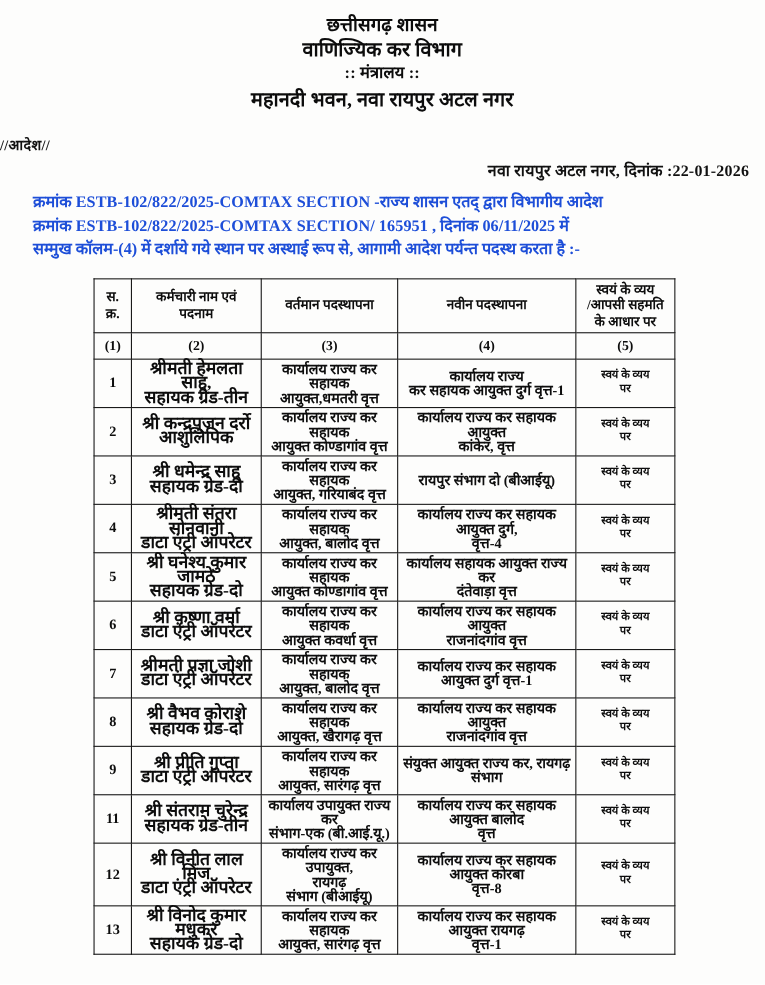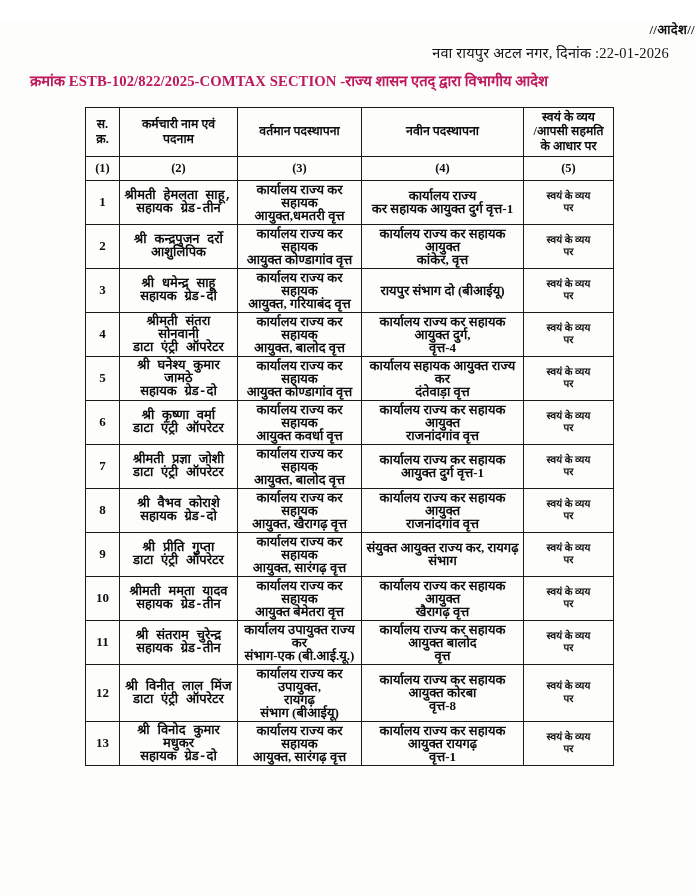"छत्तीसगढ़ शासन" div.masthead { html: none -> <div> <div>छत्तीसगढ़ शासन</div> <div>वाणिज्यिक कर विभाग</div> <div>:: मंत्रालय ::</div> <div>महानदी भवन, नवा रायपुर अटल नगर</div> </div> }
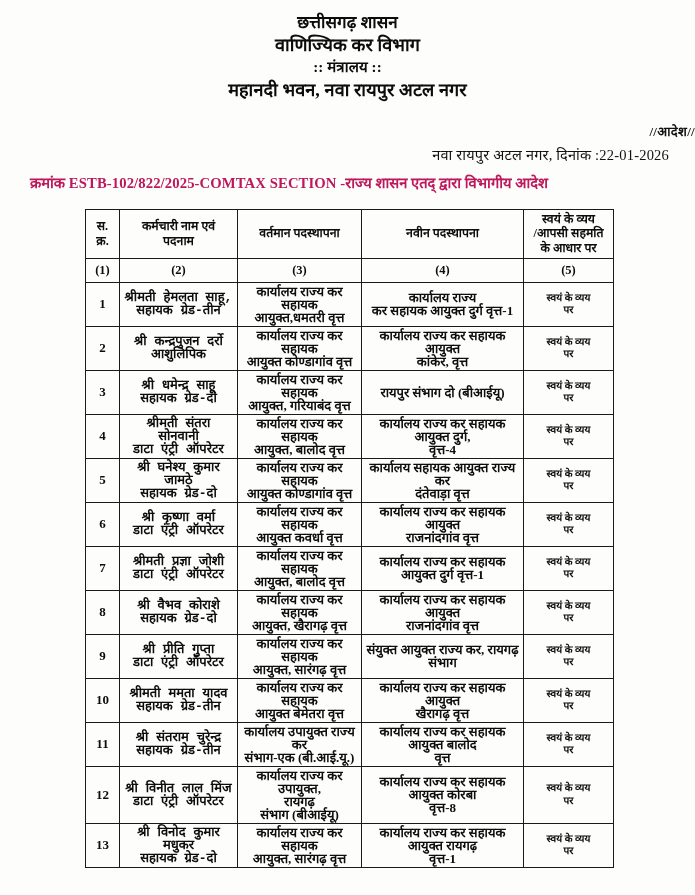"//आदेश//" .order-word { text-align: right -> left }
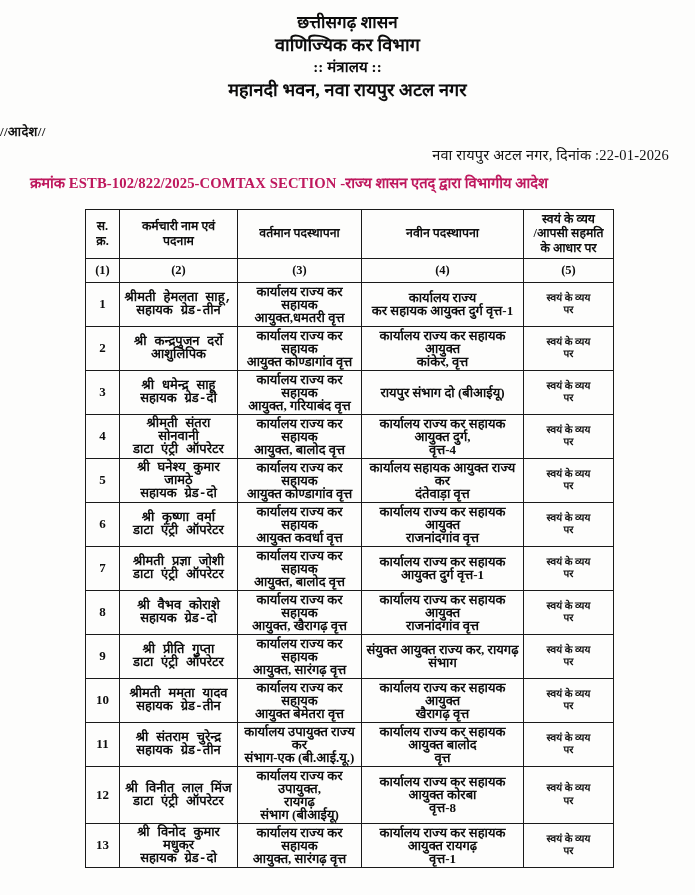"नवा रायपुर अटल नगर, दिनांक" .place-date { font-weight: 400 -> 700; padding-right: 26px -> 14px }
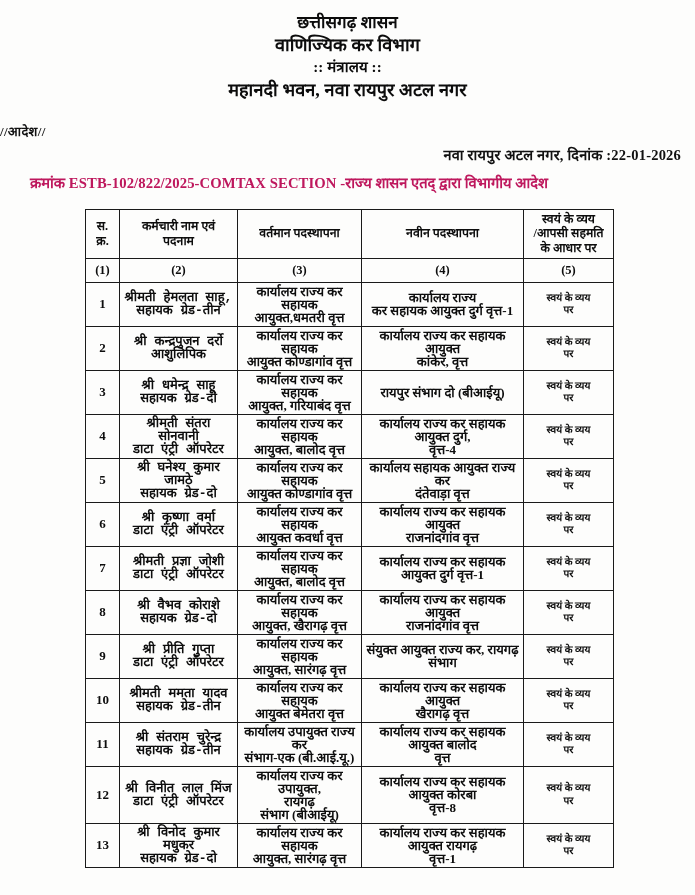"क्रमांक ESTB-102/822/2025-COMTAX SECTION" .body-para { color: #be185d -> #1d4ed8 }
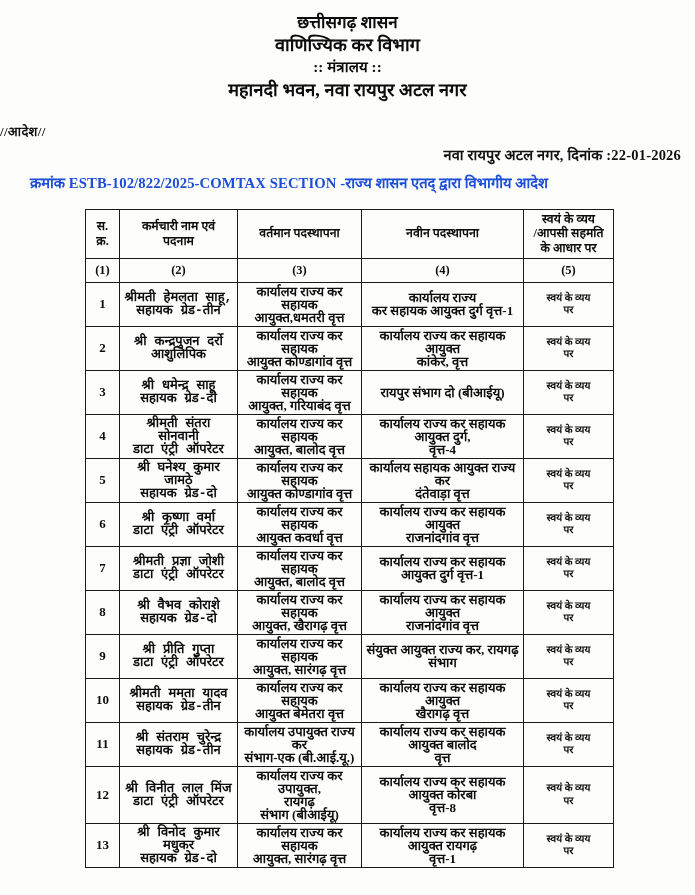"क्रमांक ESTB-102/822/2025-COMTAX" span.para-line { html: none -> <span> <span>क्रमांक</span> <span>ESTB-102/822/2025-COMTAX SECTION/</span> <span>165951</span> <span>, दिनांक 06/11/2025 में</span> </span> }
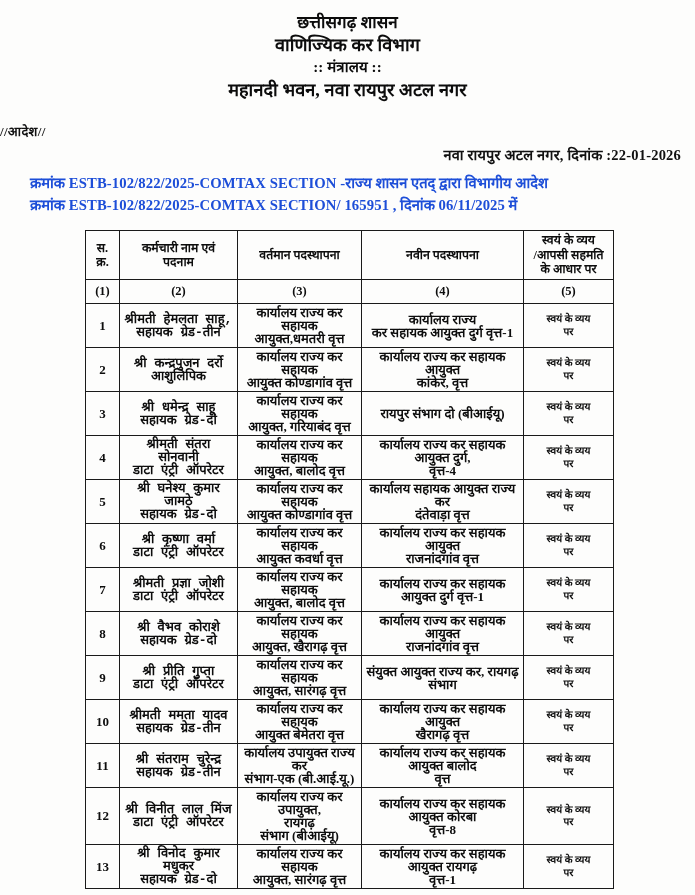"सम्मुख कॉलम-(4) में दर्शाये गये" span.para-line { html: none -> <span>सम्मुख कॉलम-(4) में दर्शाये गये स्थान पर अस्थाई रूप से, आगामी आदेश पर्यन्त पदस्थ करता है :-</span> }
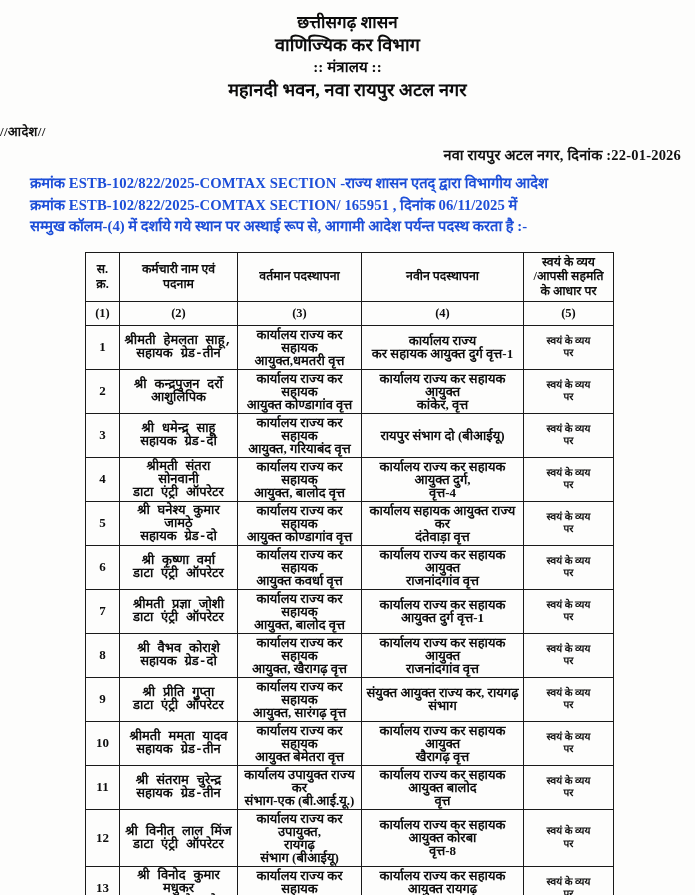"श्रीमती हेमलता साहू," td.c2 { font-family: Liberation Mono, monospace -> none; font-size: 13px -> 16px }
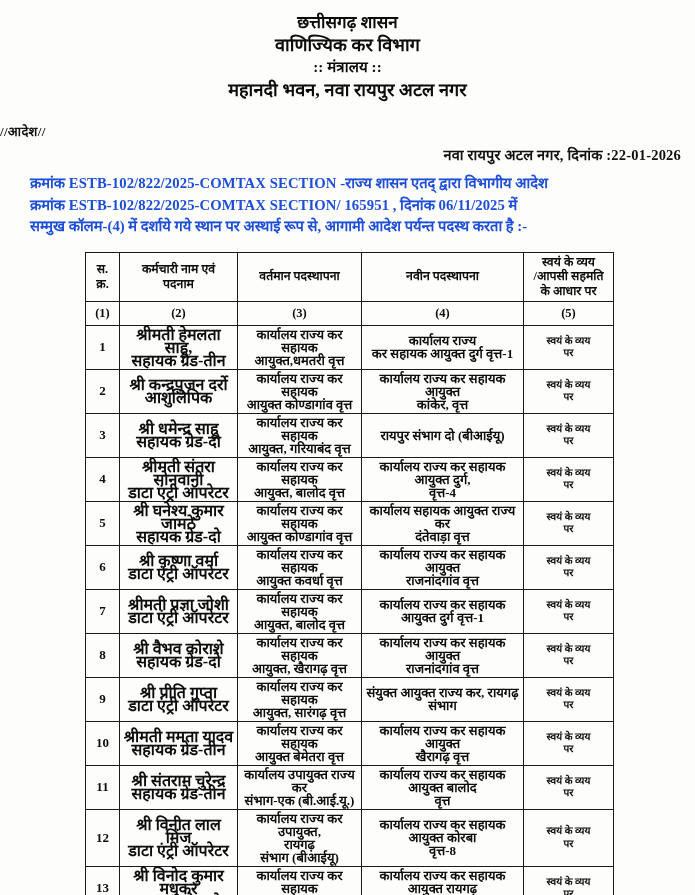"10" tr { html: <tr> <td>10</td> <td>श्रीमती ममता यादव सहायक ग्रेड-तीन</td> <td>कार्यालय राज्य कर सहायक आयुक्त बेमेतरा वृत्त</td> <td>कार्यालय राज्य कर सहायक आयुक्त खैरागढ़ वृत्त</td> <td>स्वयं के व्यय पर</td> </tr> -> none }
